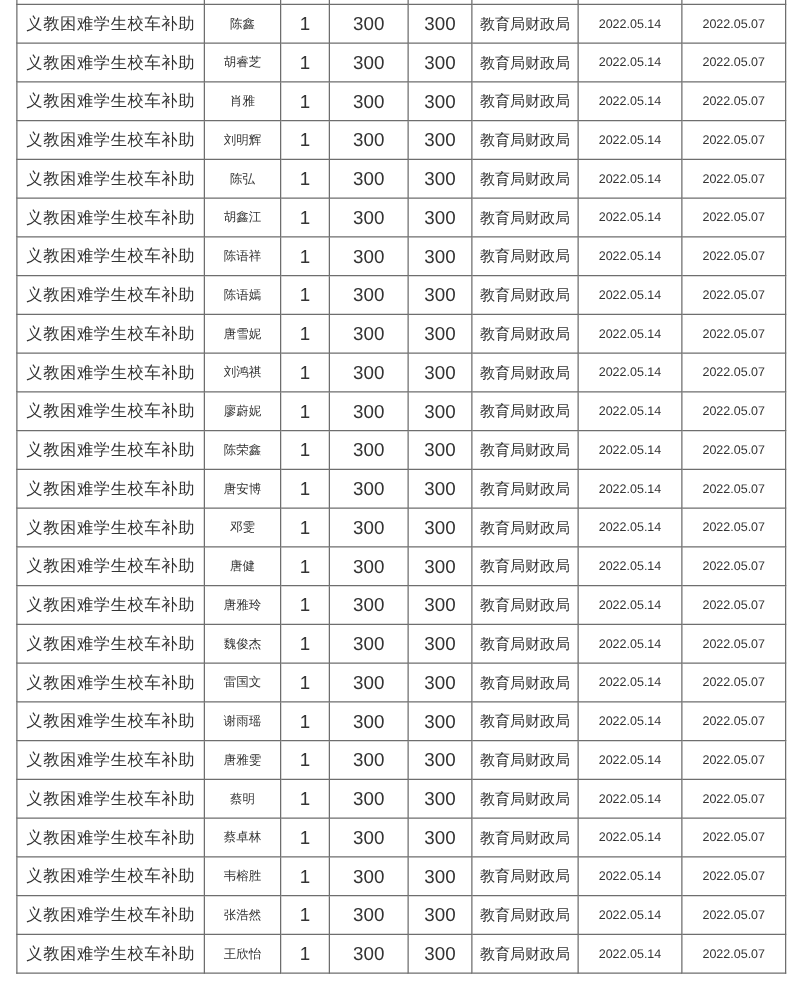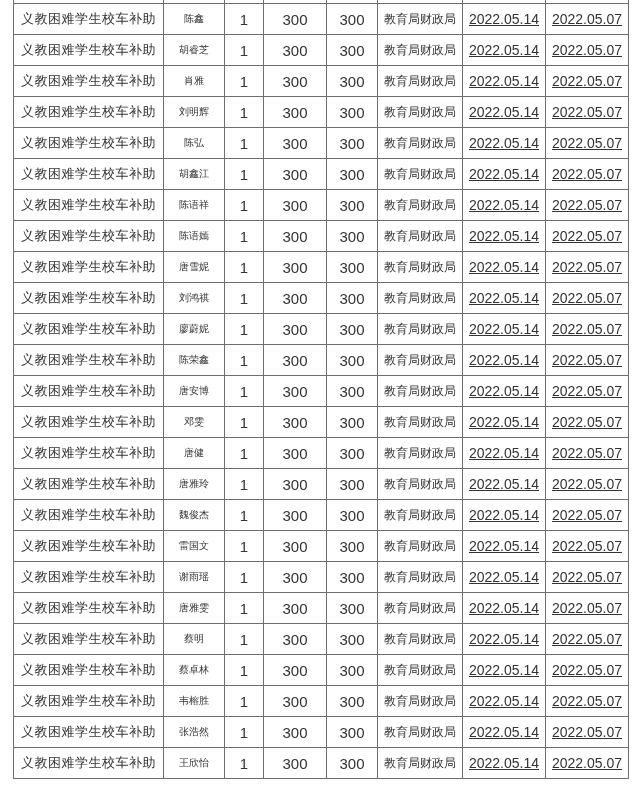"2022.05.14" td.c-date { font-size: 14px -> 10px; text-decoration: underline -> none }
